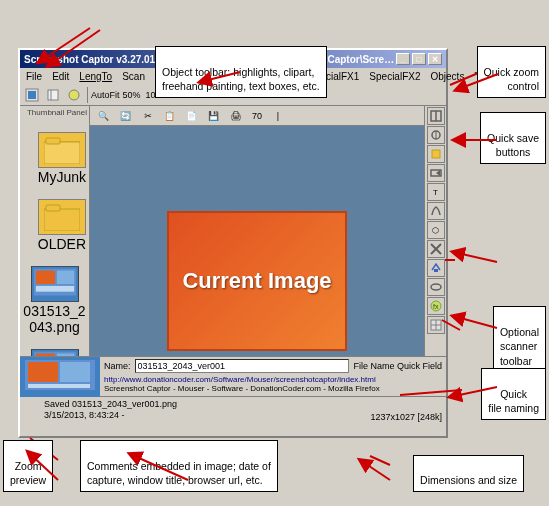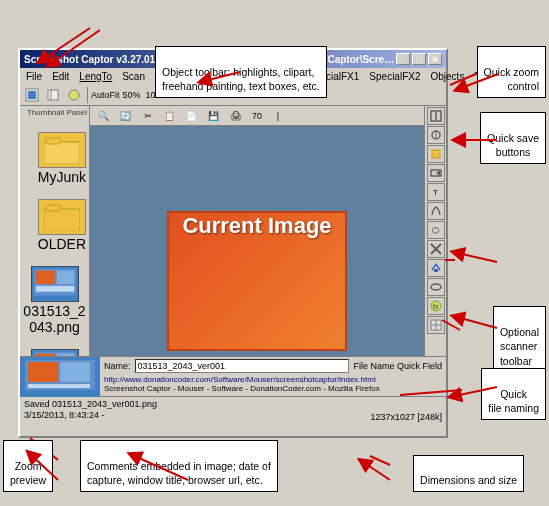"Current Image" .current-image-box { align-items: none -> center }
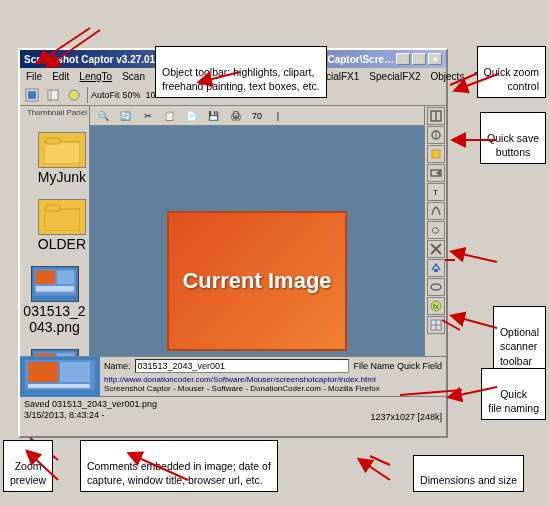"Saved 031513_2043_ver001.png" div { padding-left: none -> 20px }
